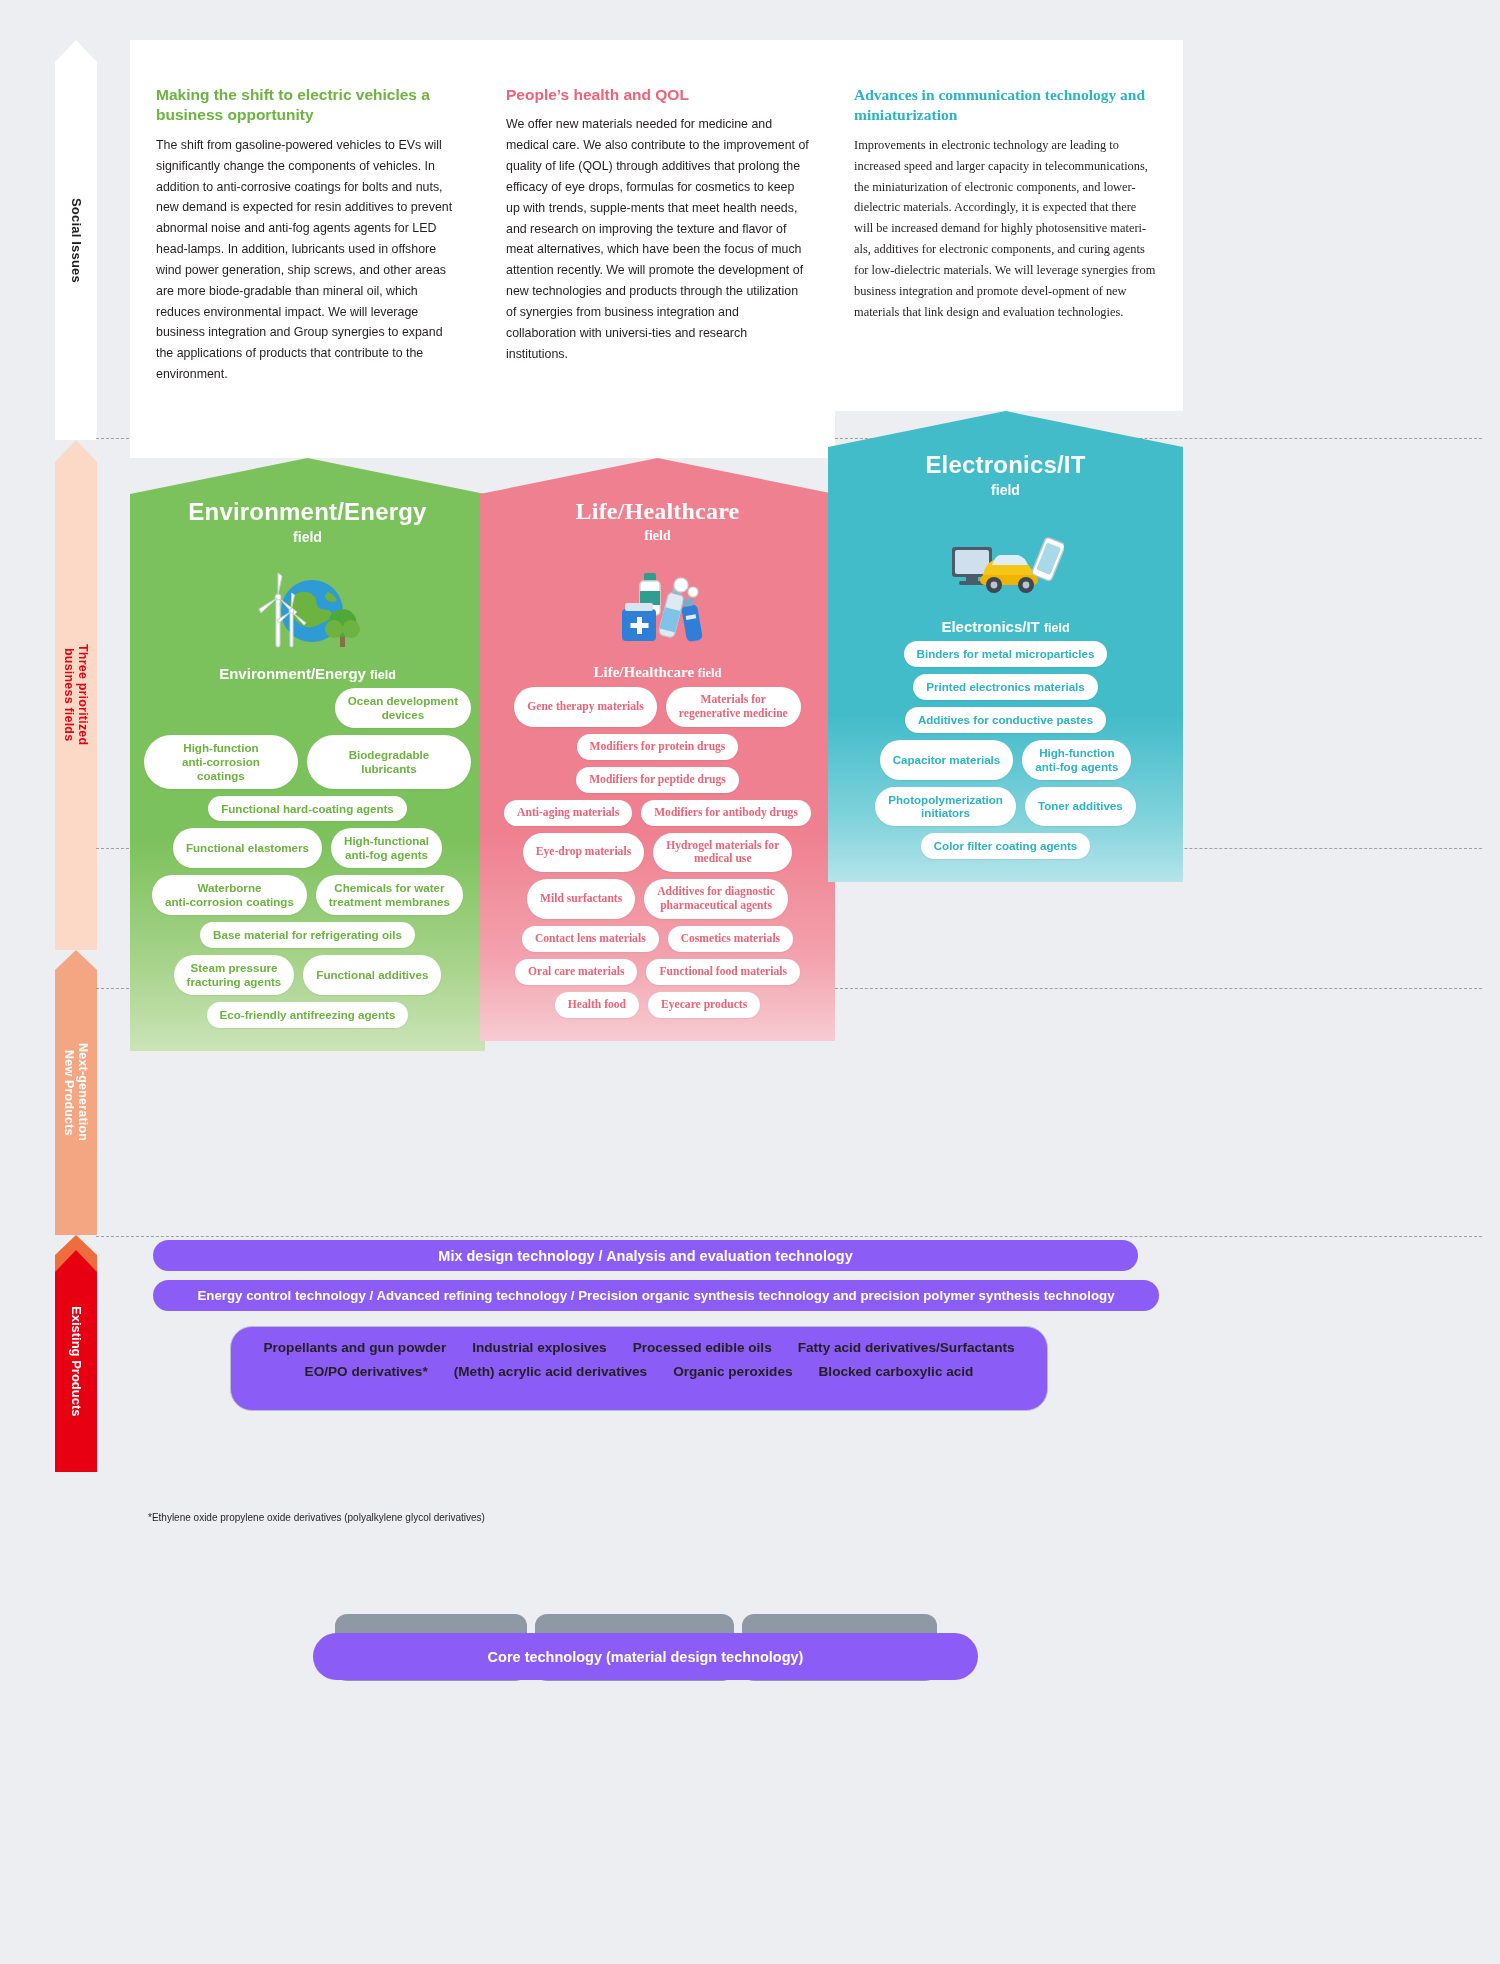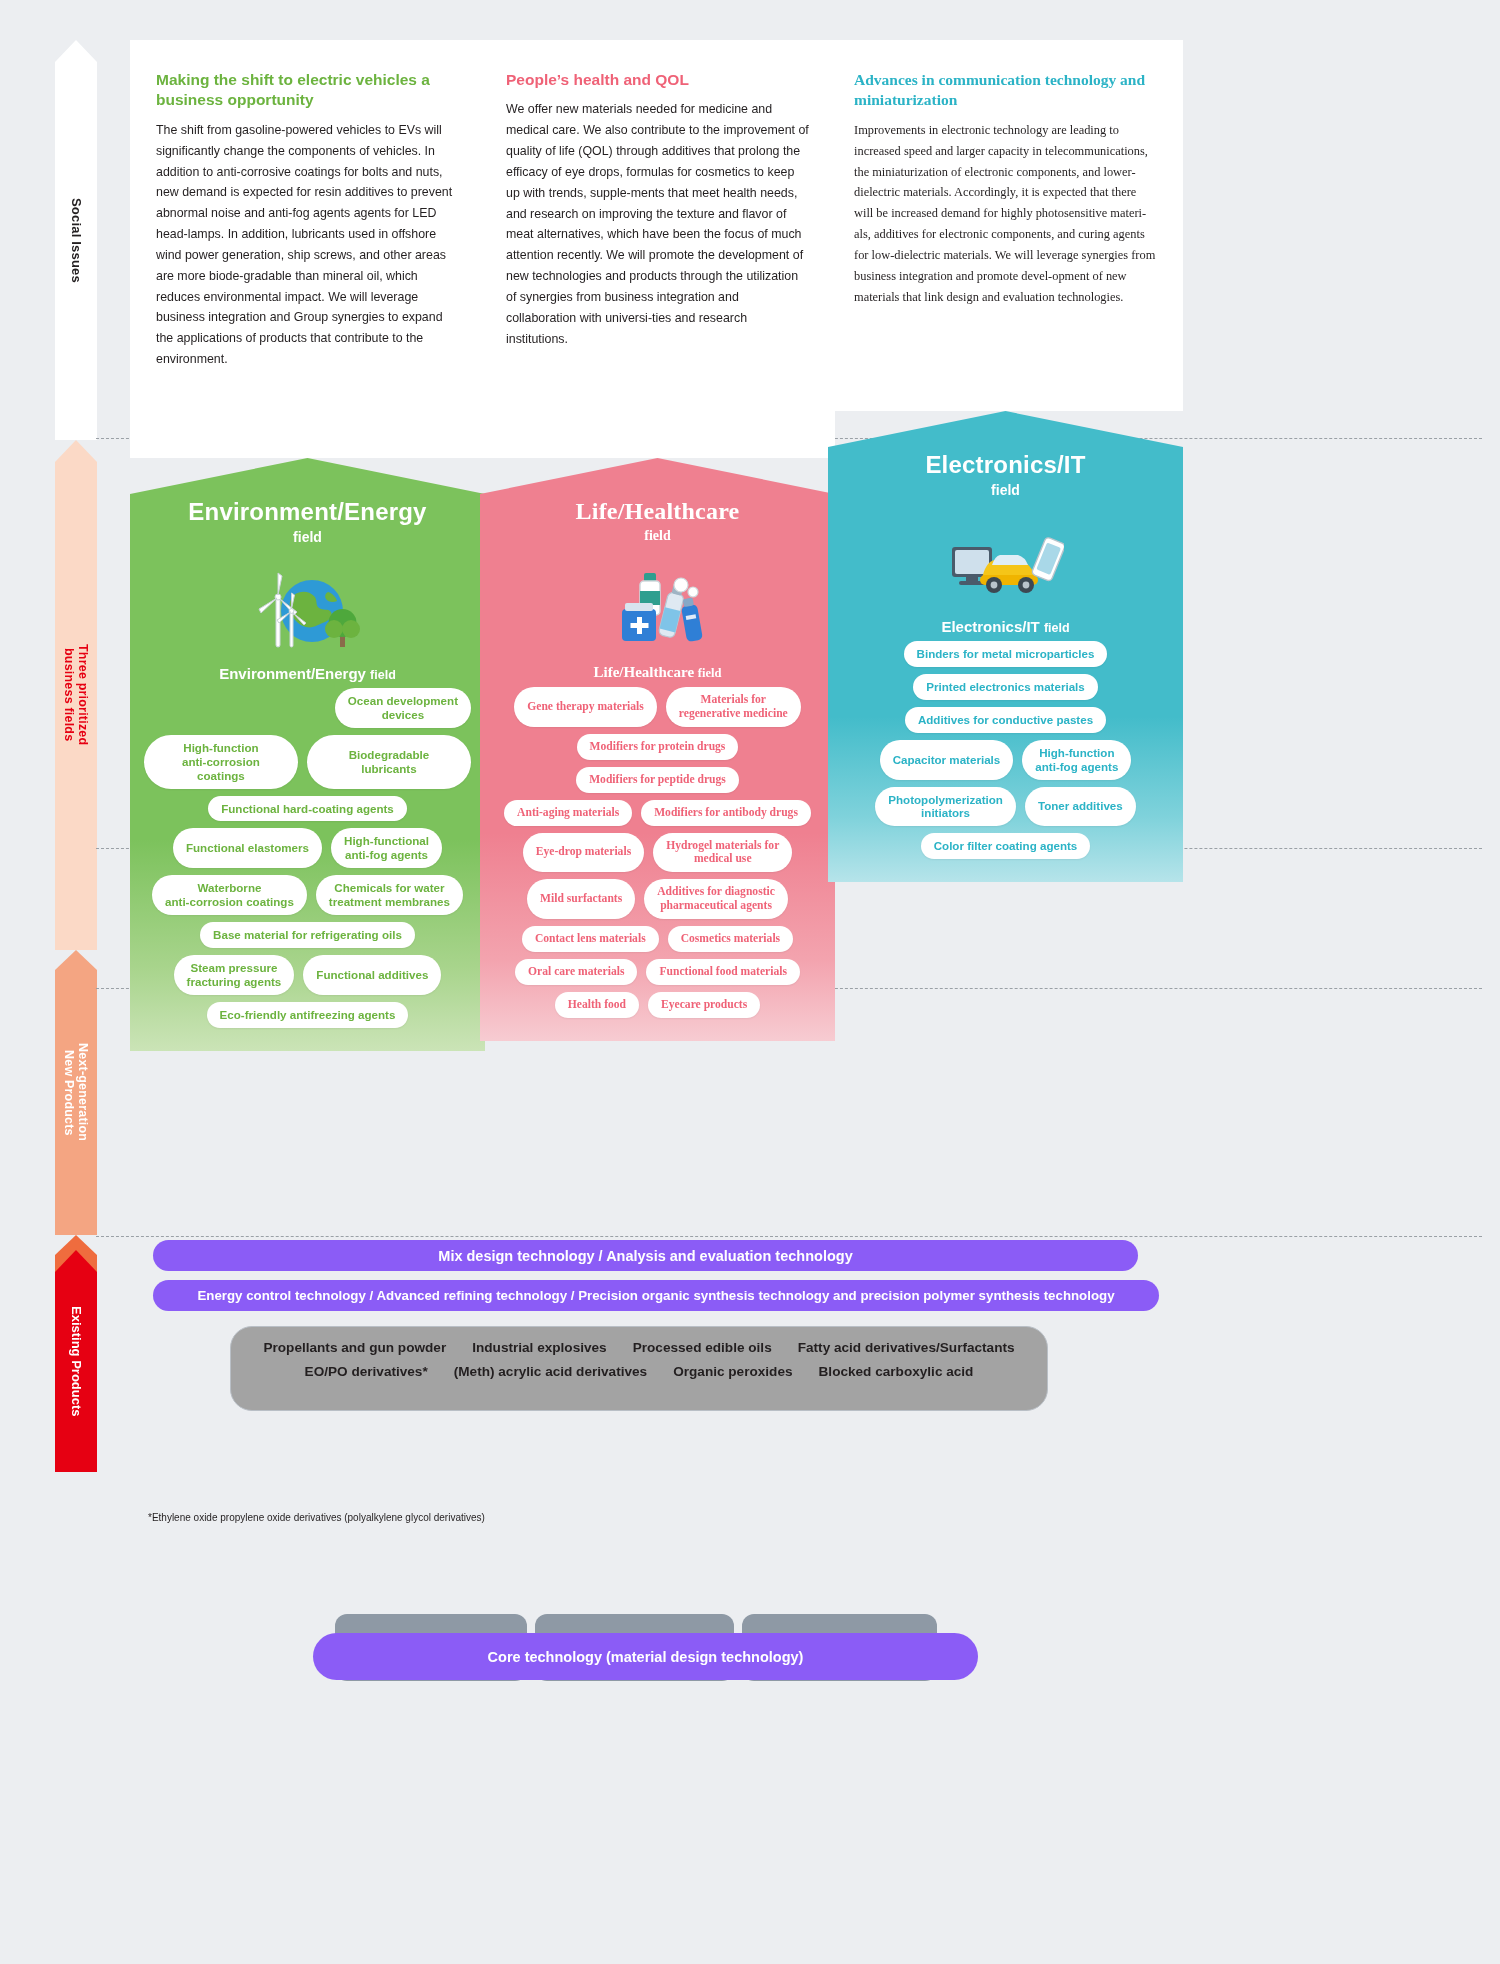"Making the shift to electric" .col-white { padding: 30px 26px 14px 26px -> 45px 26px 14px 26px }
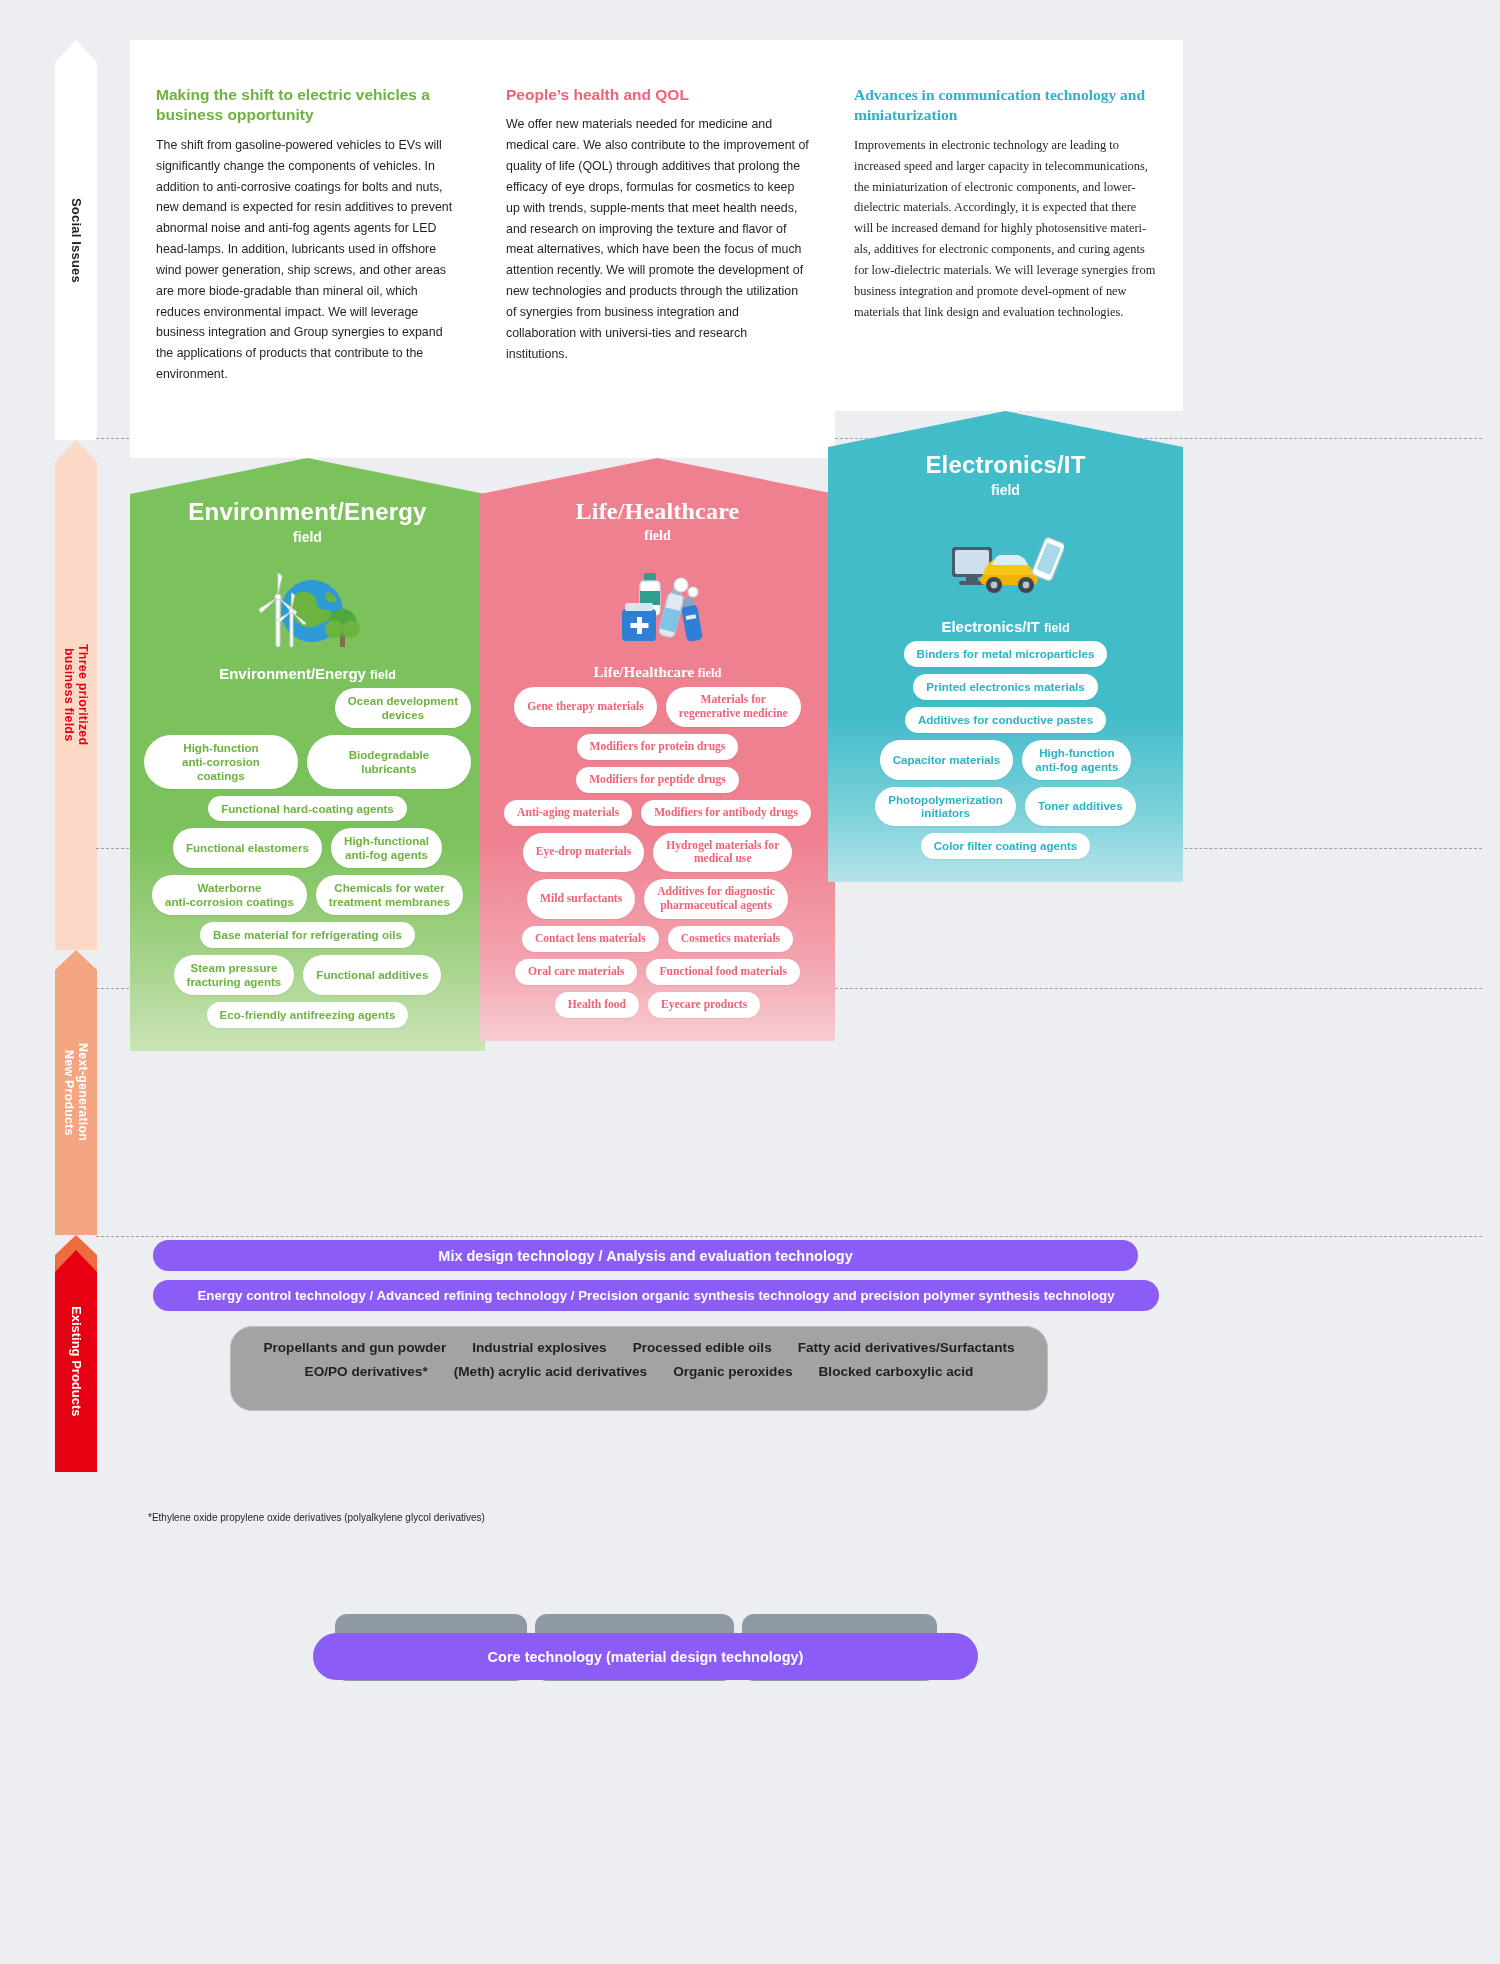"Propellants and gun powder" #existing-box { background: #a3a3a3 -> #8b5cf6 }
